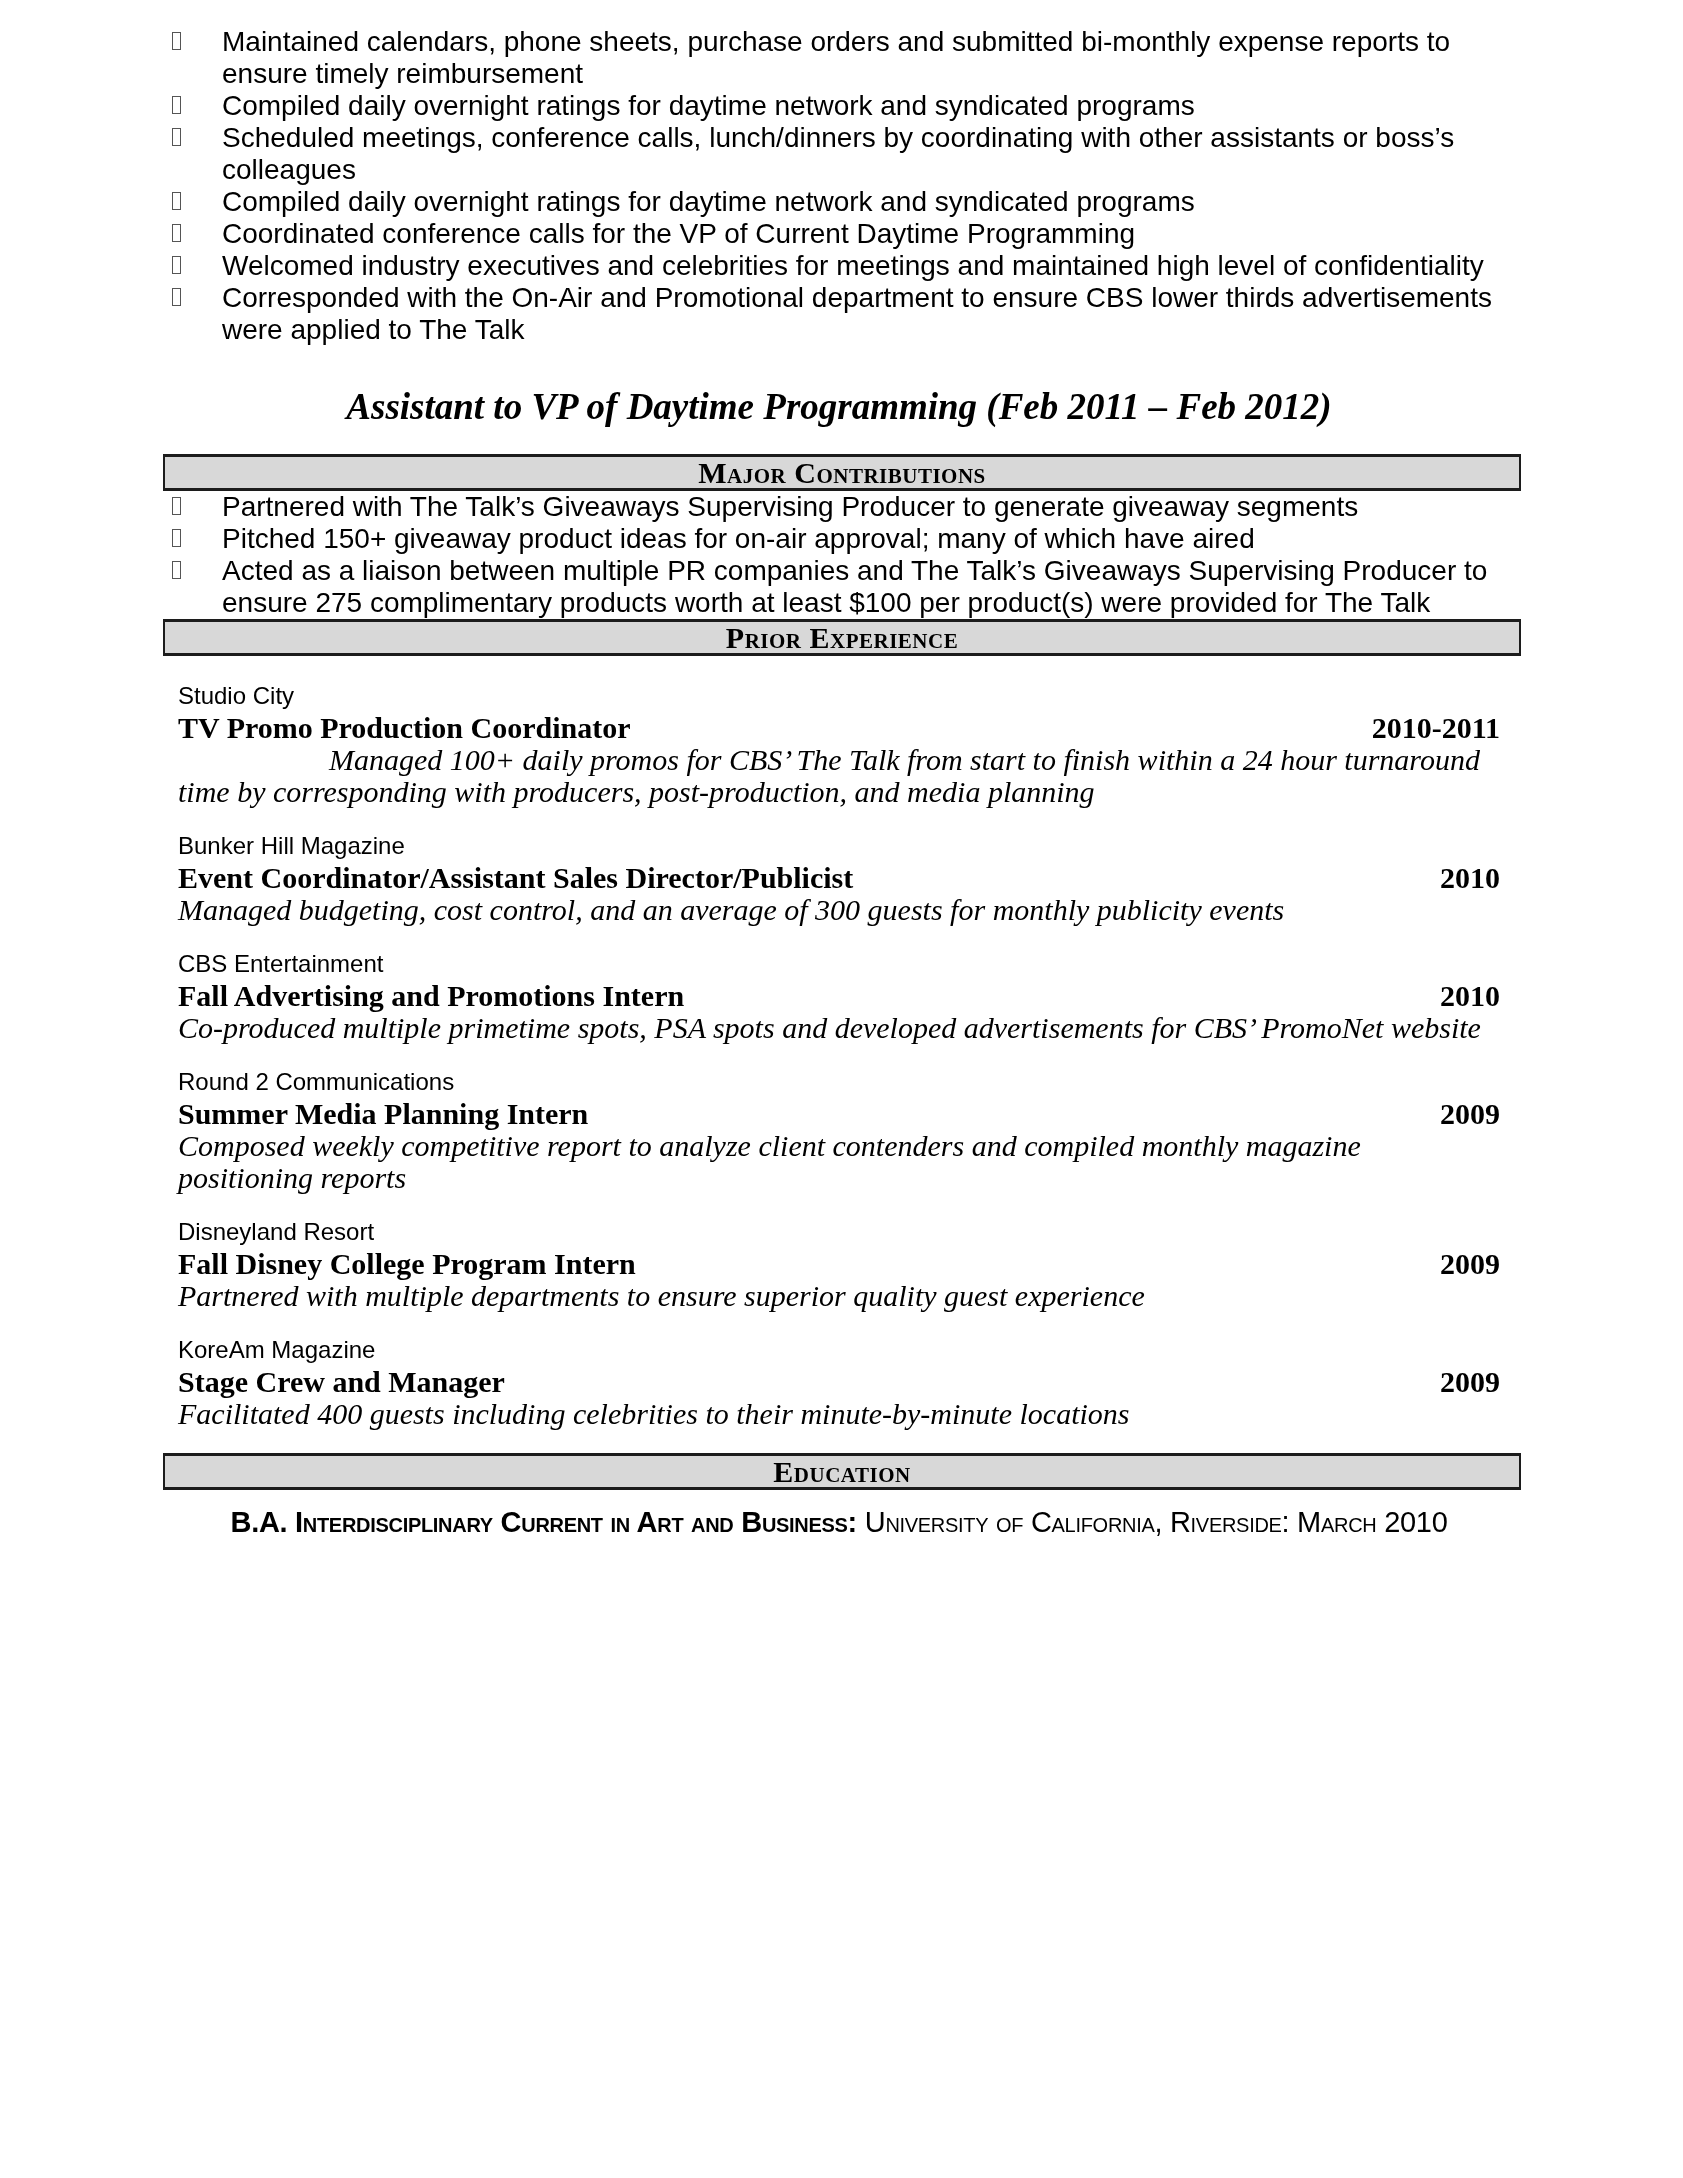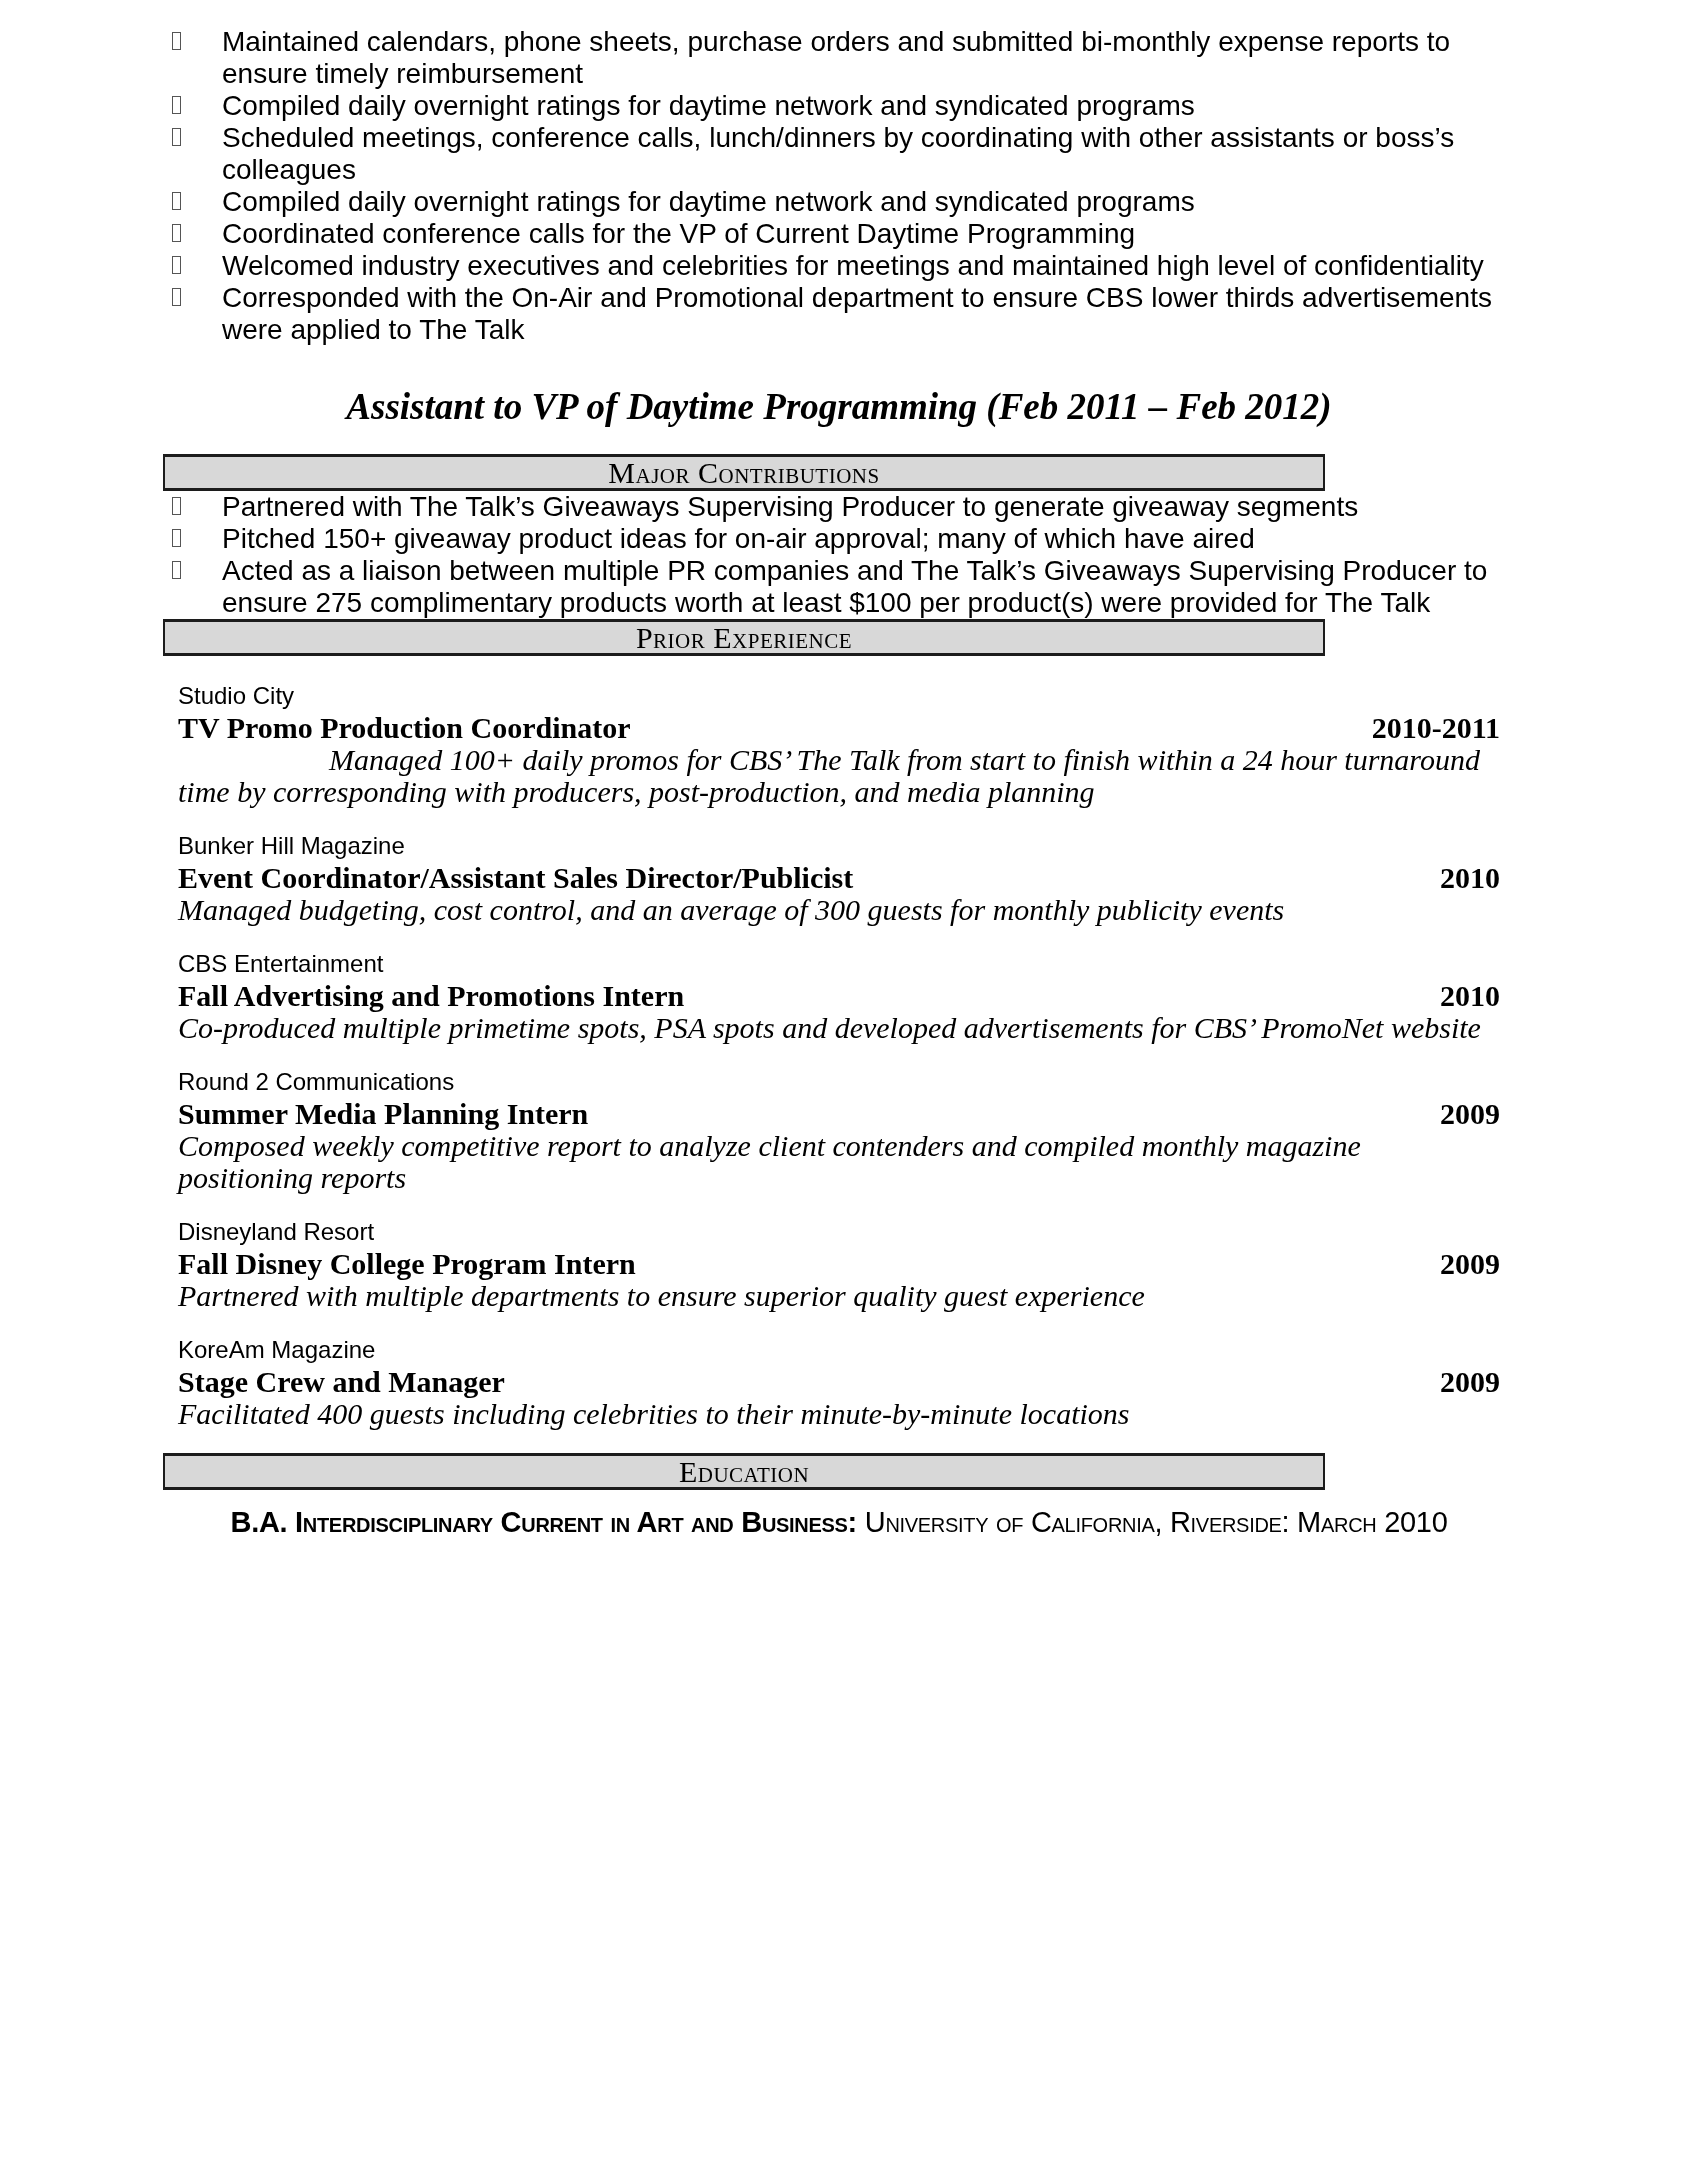"Major Contributions" .section-bar { font-weight: normal -> bold; width: 1162px -> 1358px }
